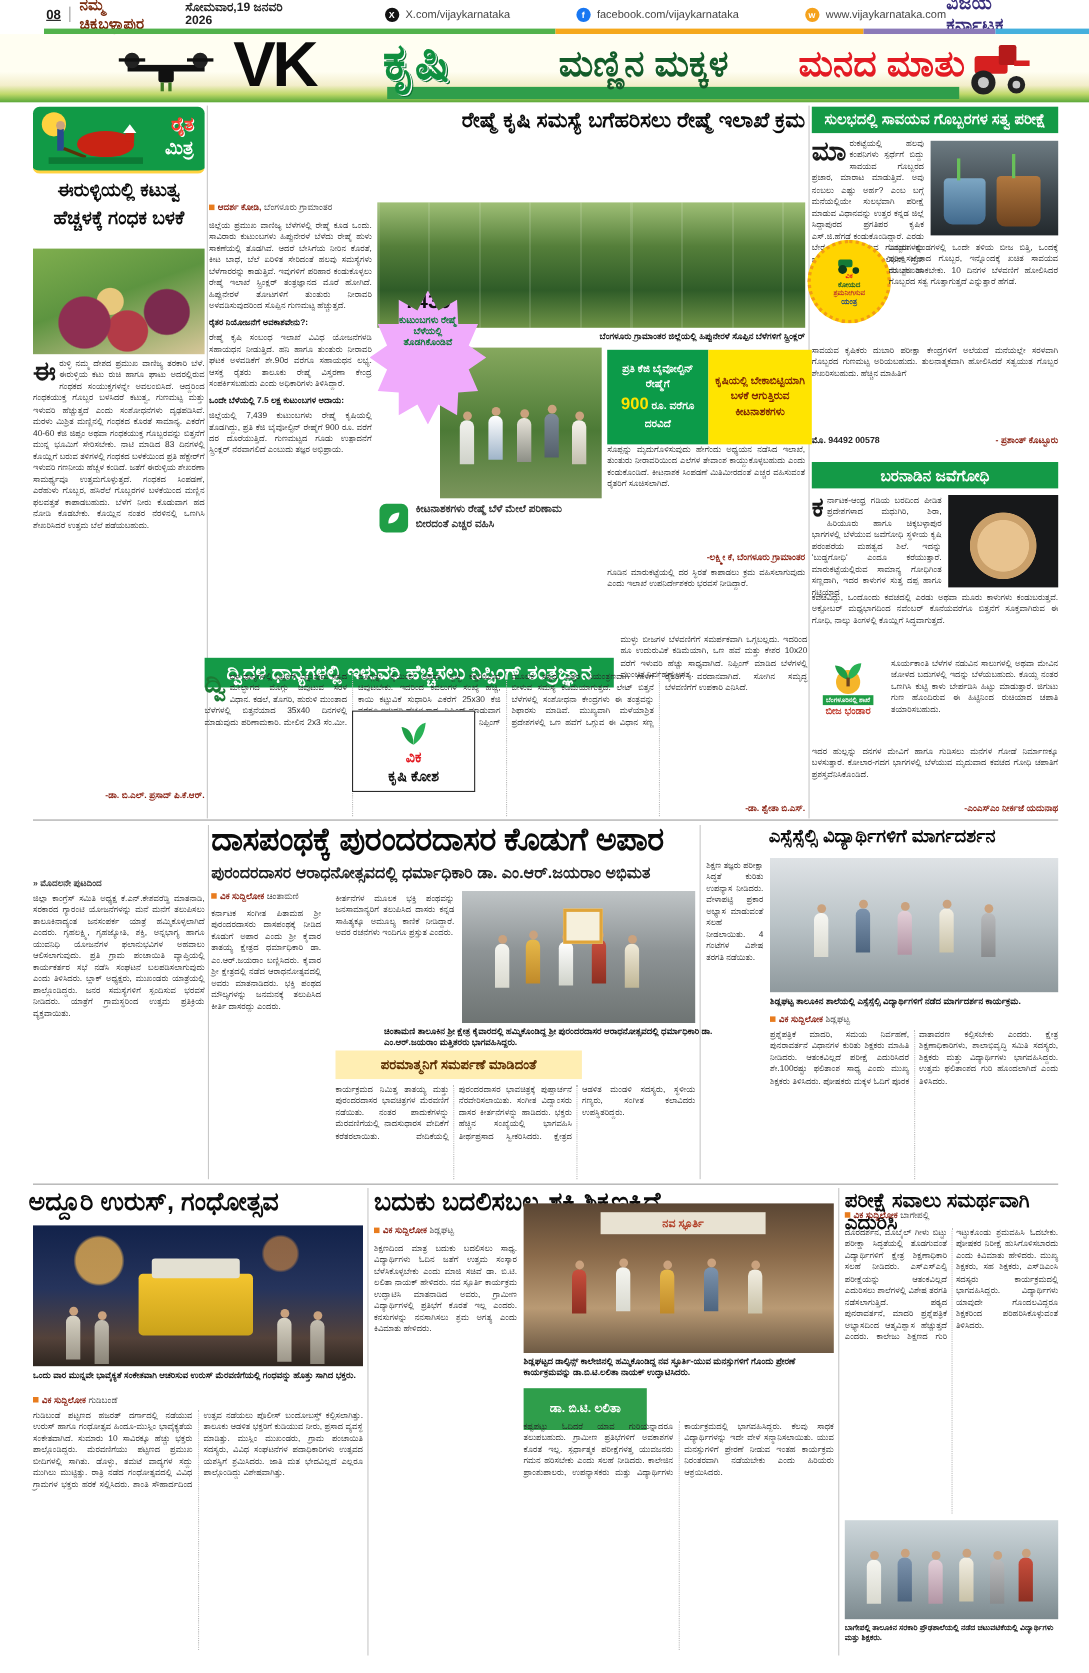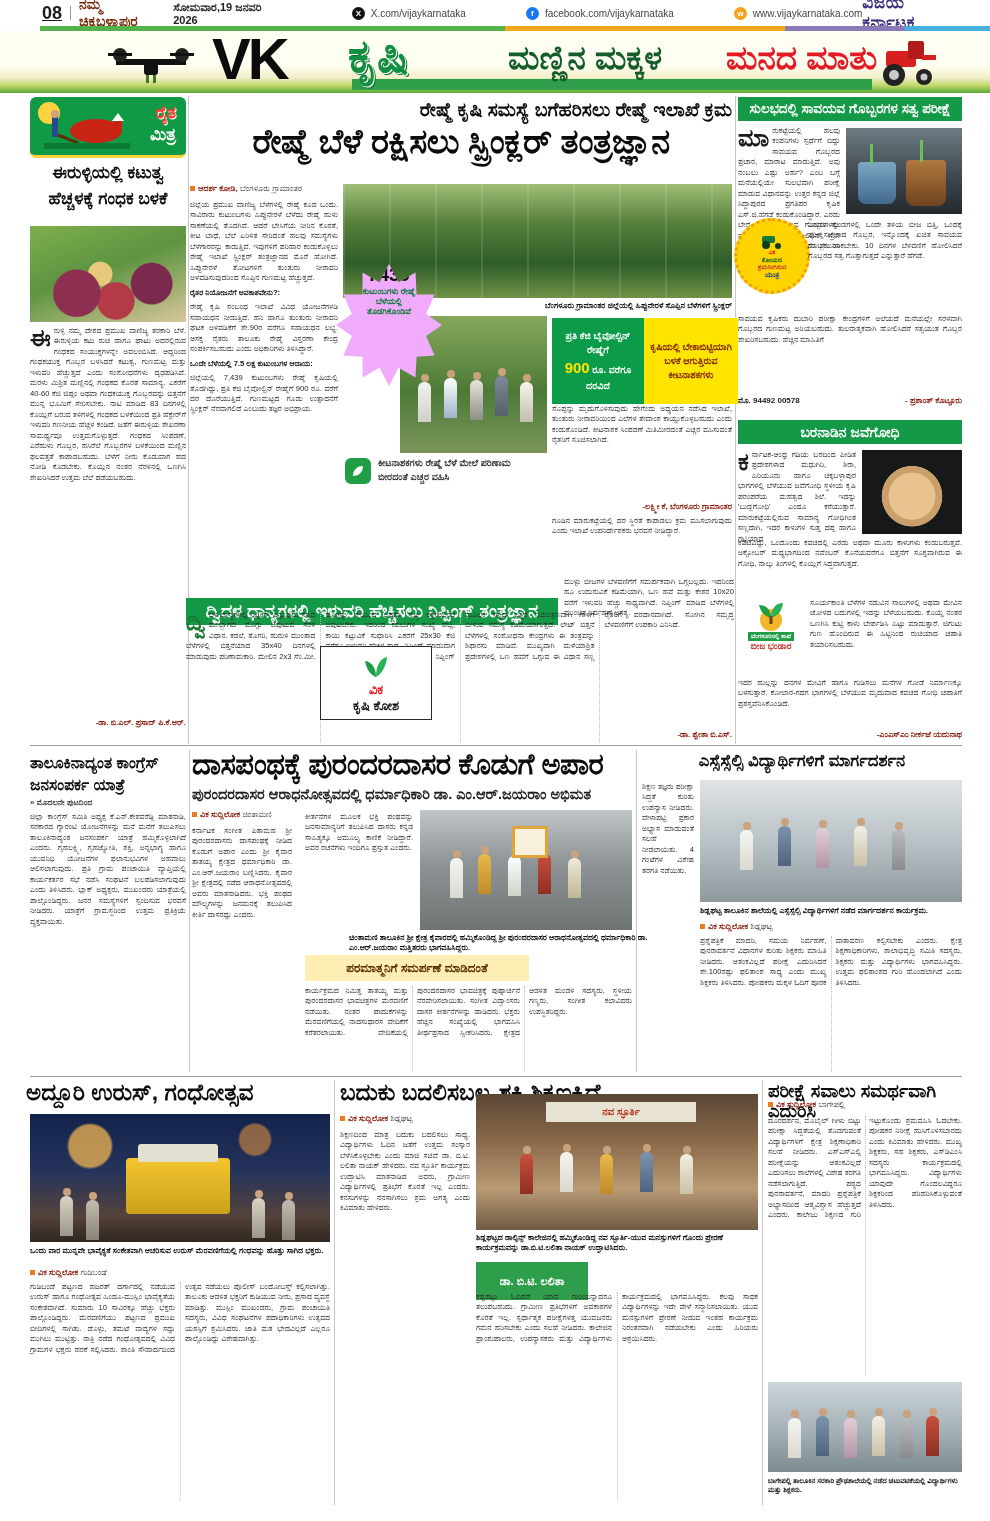"08" .pageno { font-size: 18px -> 12px }
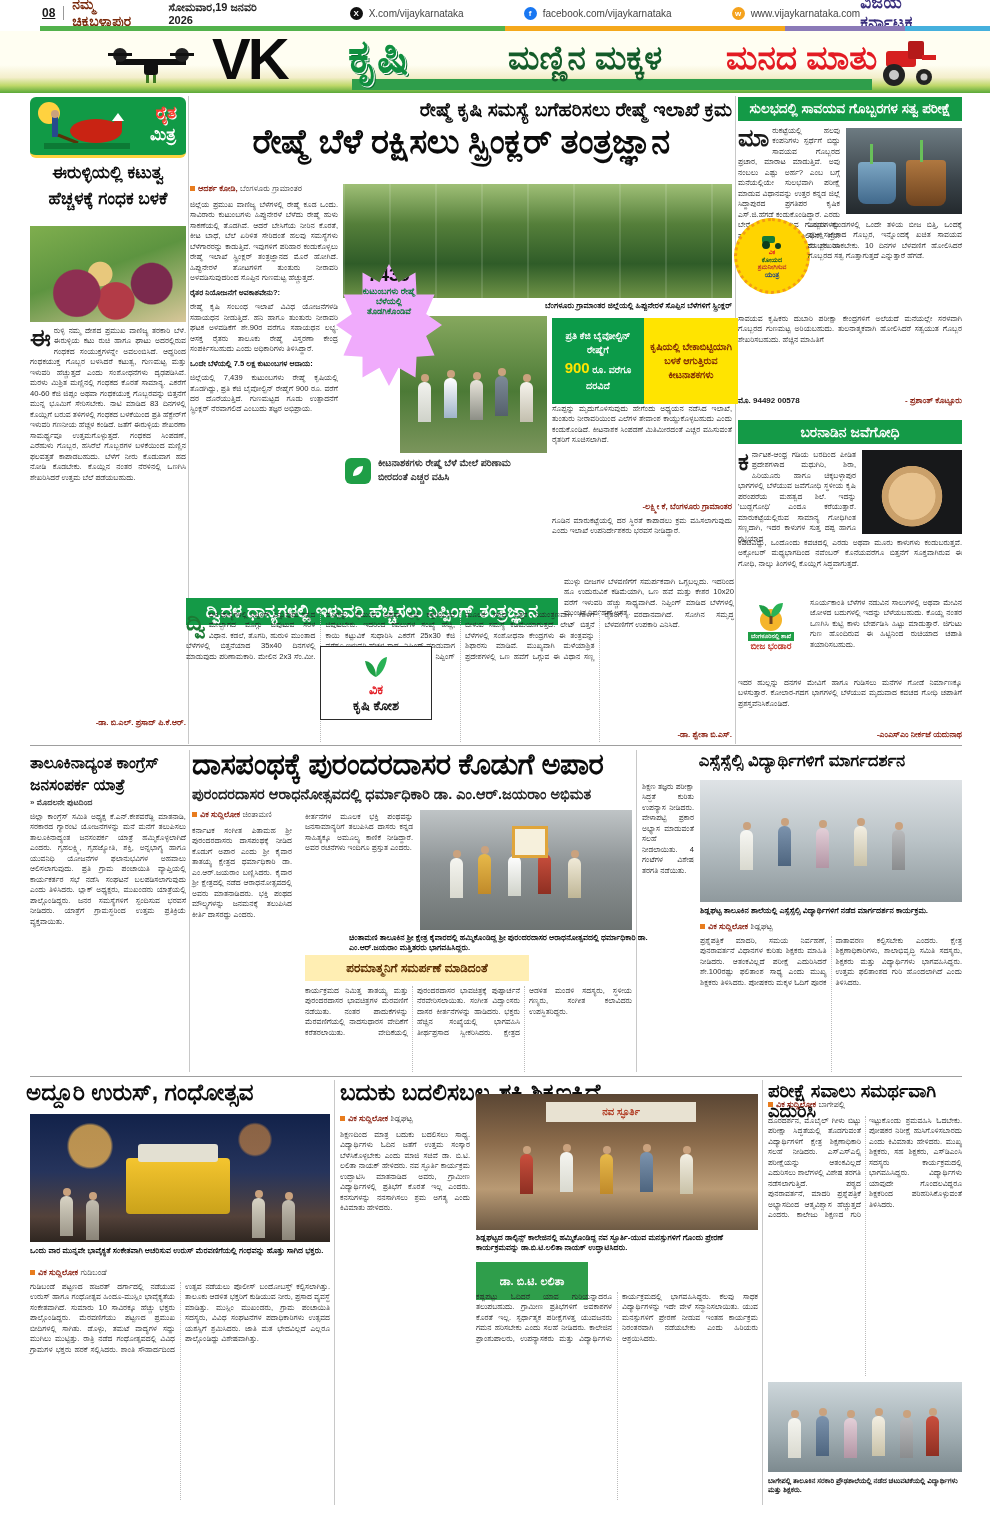"ರೇಷ್ಮೆ ಬೆಳೆ ರಕ್ಷಿಸಲು ಸ್ಪ್ರಿಂಕ್ಲರ್" div.abs { html: <div>ರೇಷ್ಮೆ ಬೆಳೆ ರಕ್ಷಿಸಲು ಸ್ಪ್ರಿಂಕ್ಲರ್ ತಂತ್ರಜ್ಞಾನ</div> -> none }
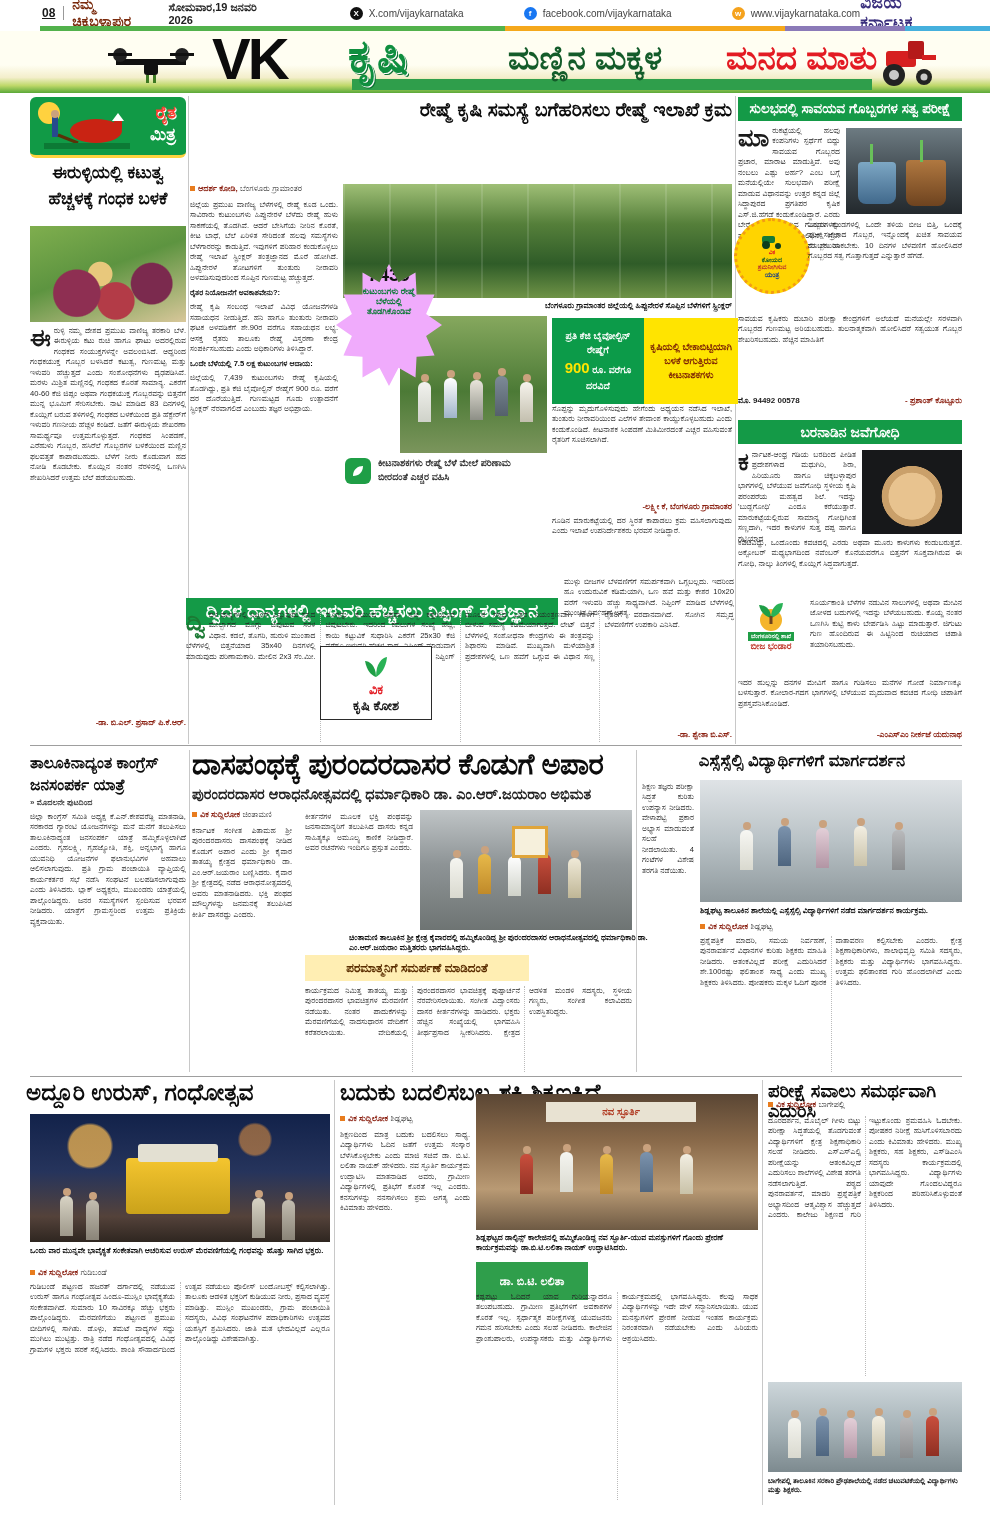"ತಾಲೂಕಿನಾದ್ಯಂತ ಕಾಂಗ್ರೆಸ್ ಜನಸಂಪರ್ಕ ಯಾತ್ರೆ" div.abs { html: <div>ತಾಲೂಕಿನಾದ್ಯಂತ ಕಾಂಗ್ರೆಸ್ ಜನಸಂಪರ್ಕ ಯಾತ್ರೆ</div> -> none }
